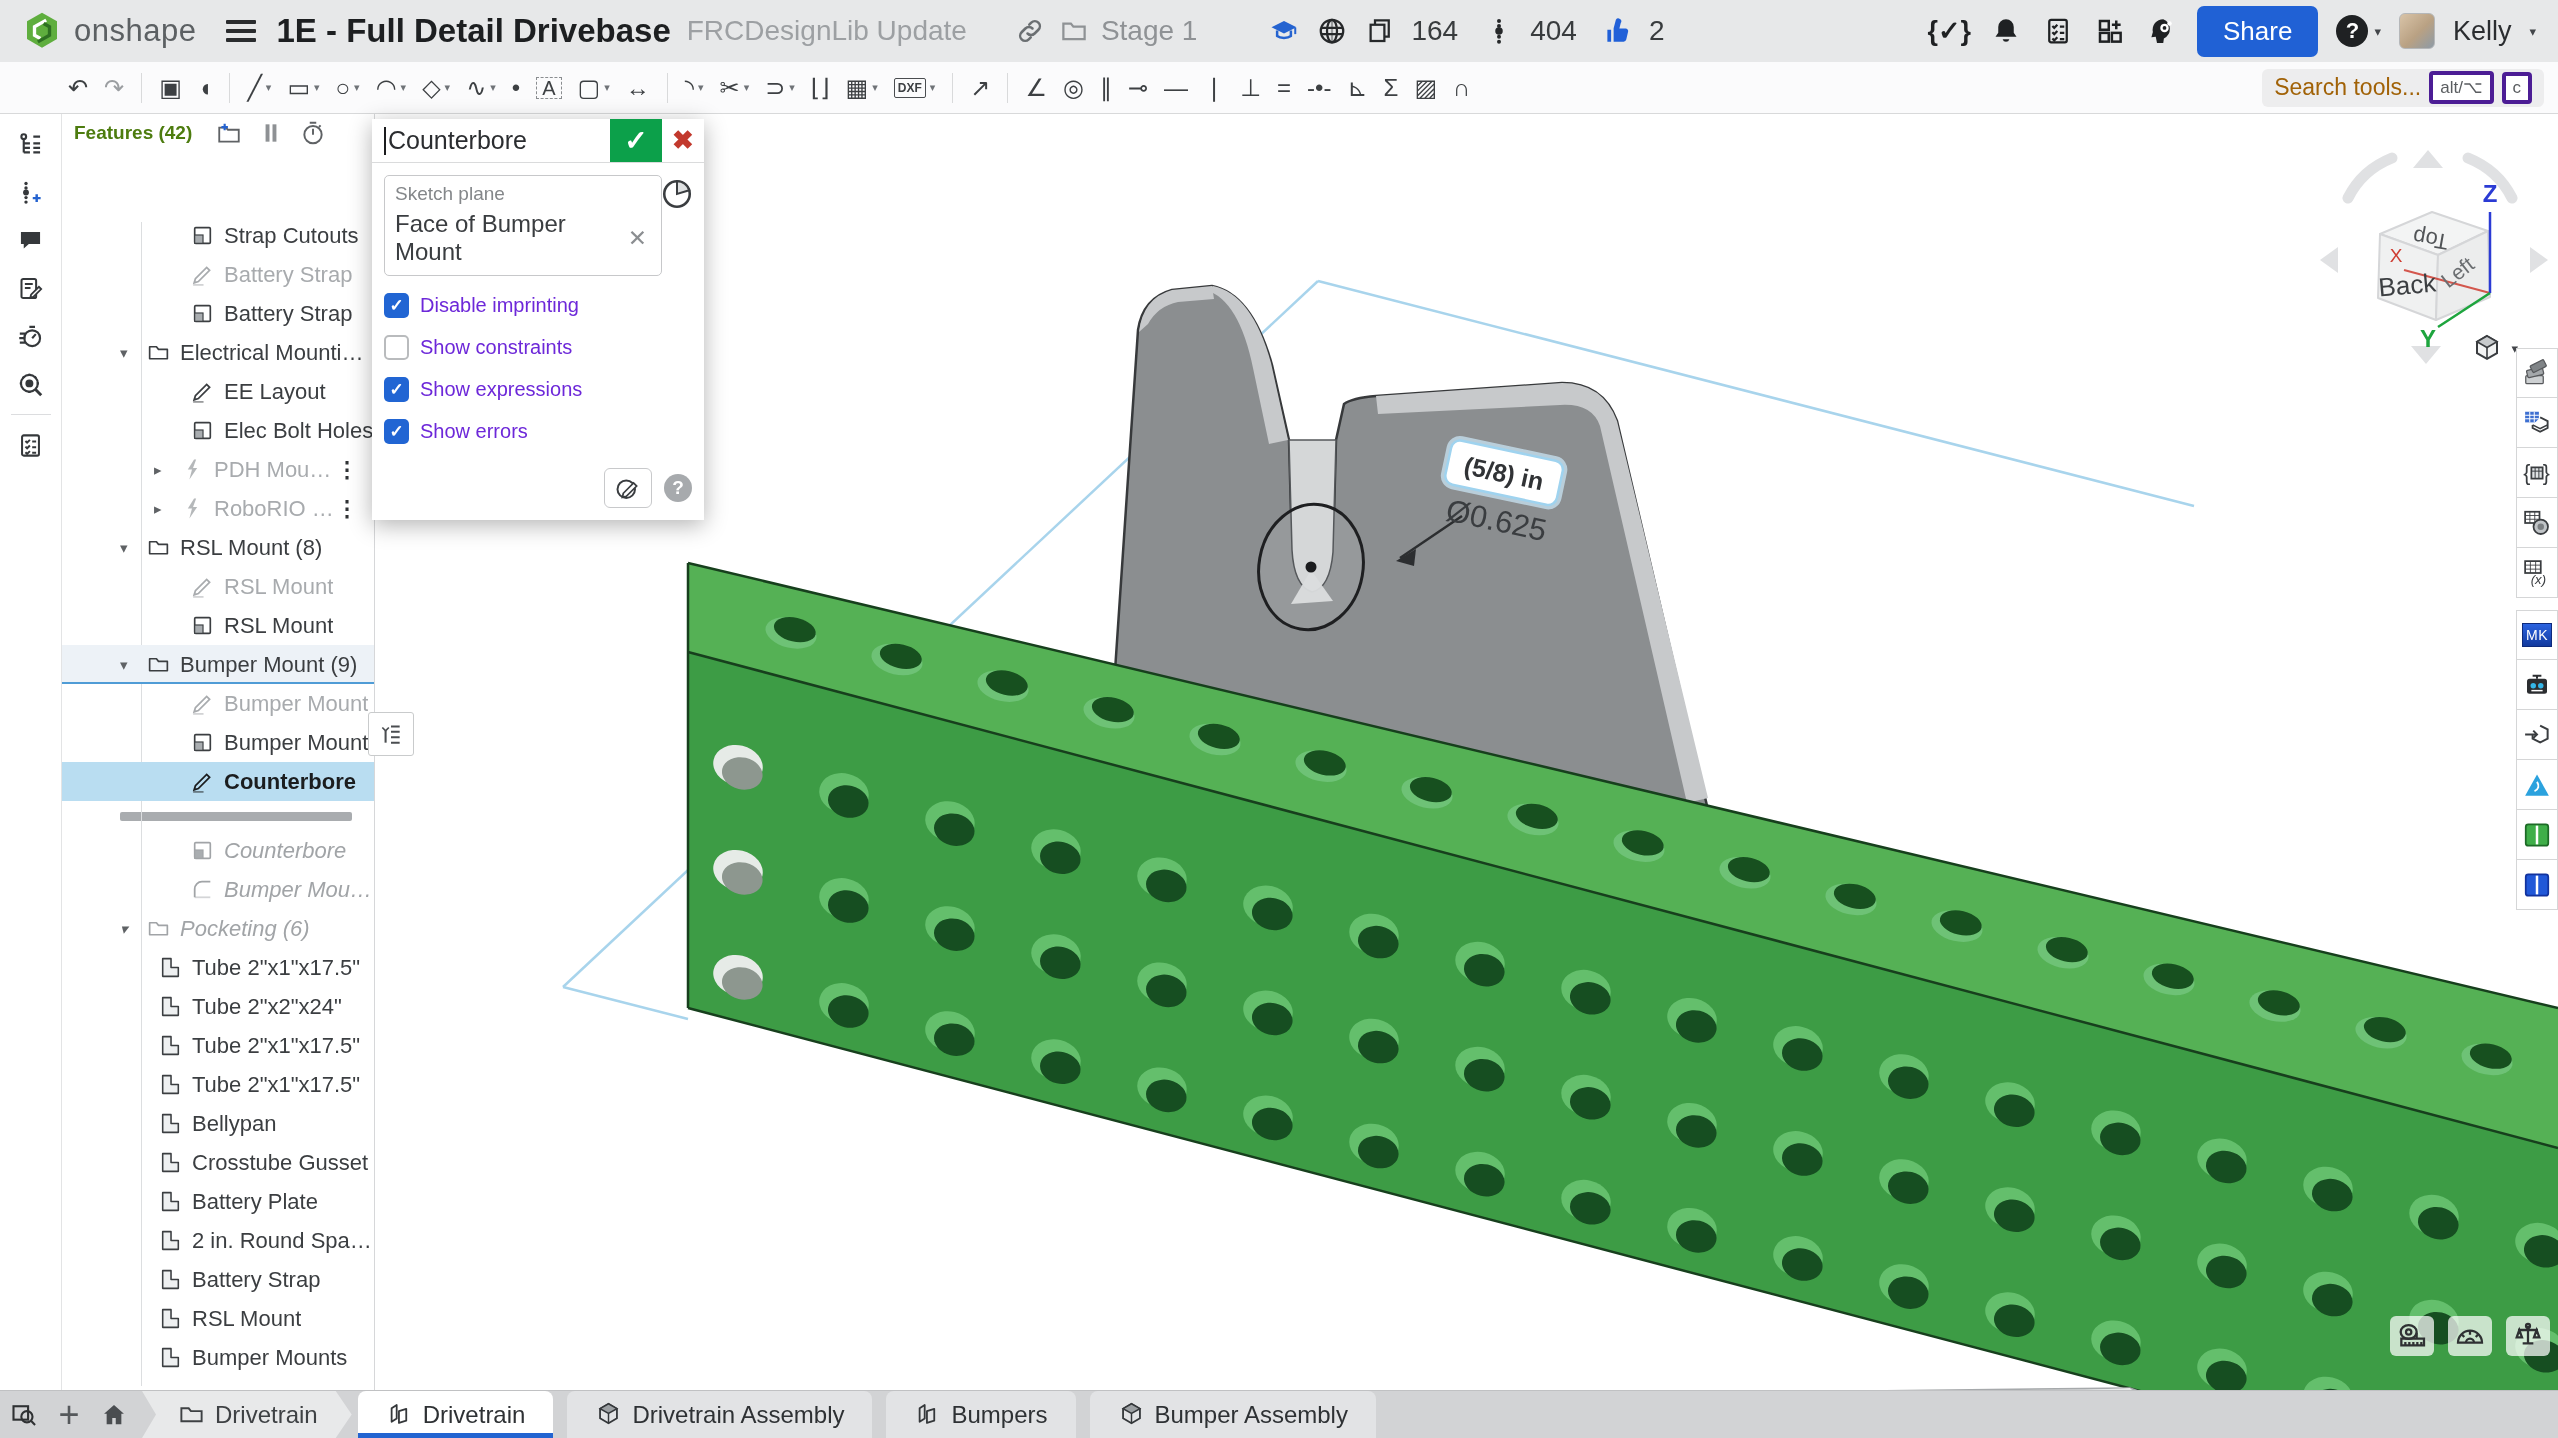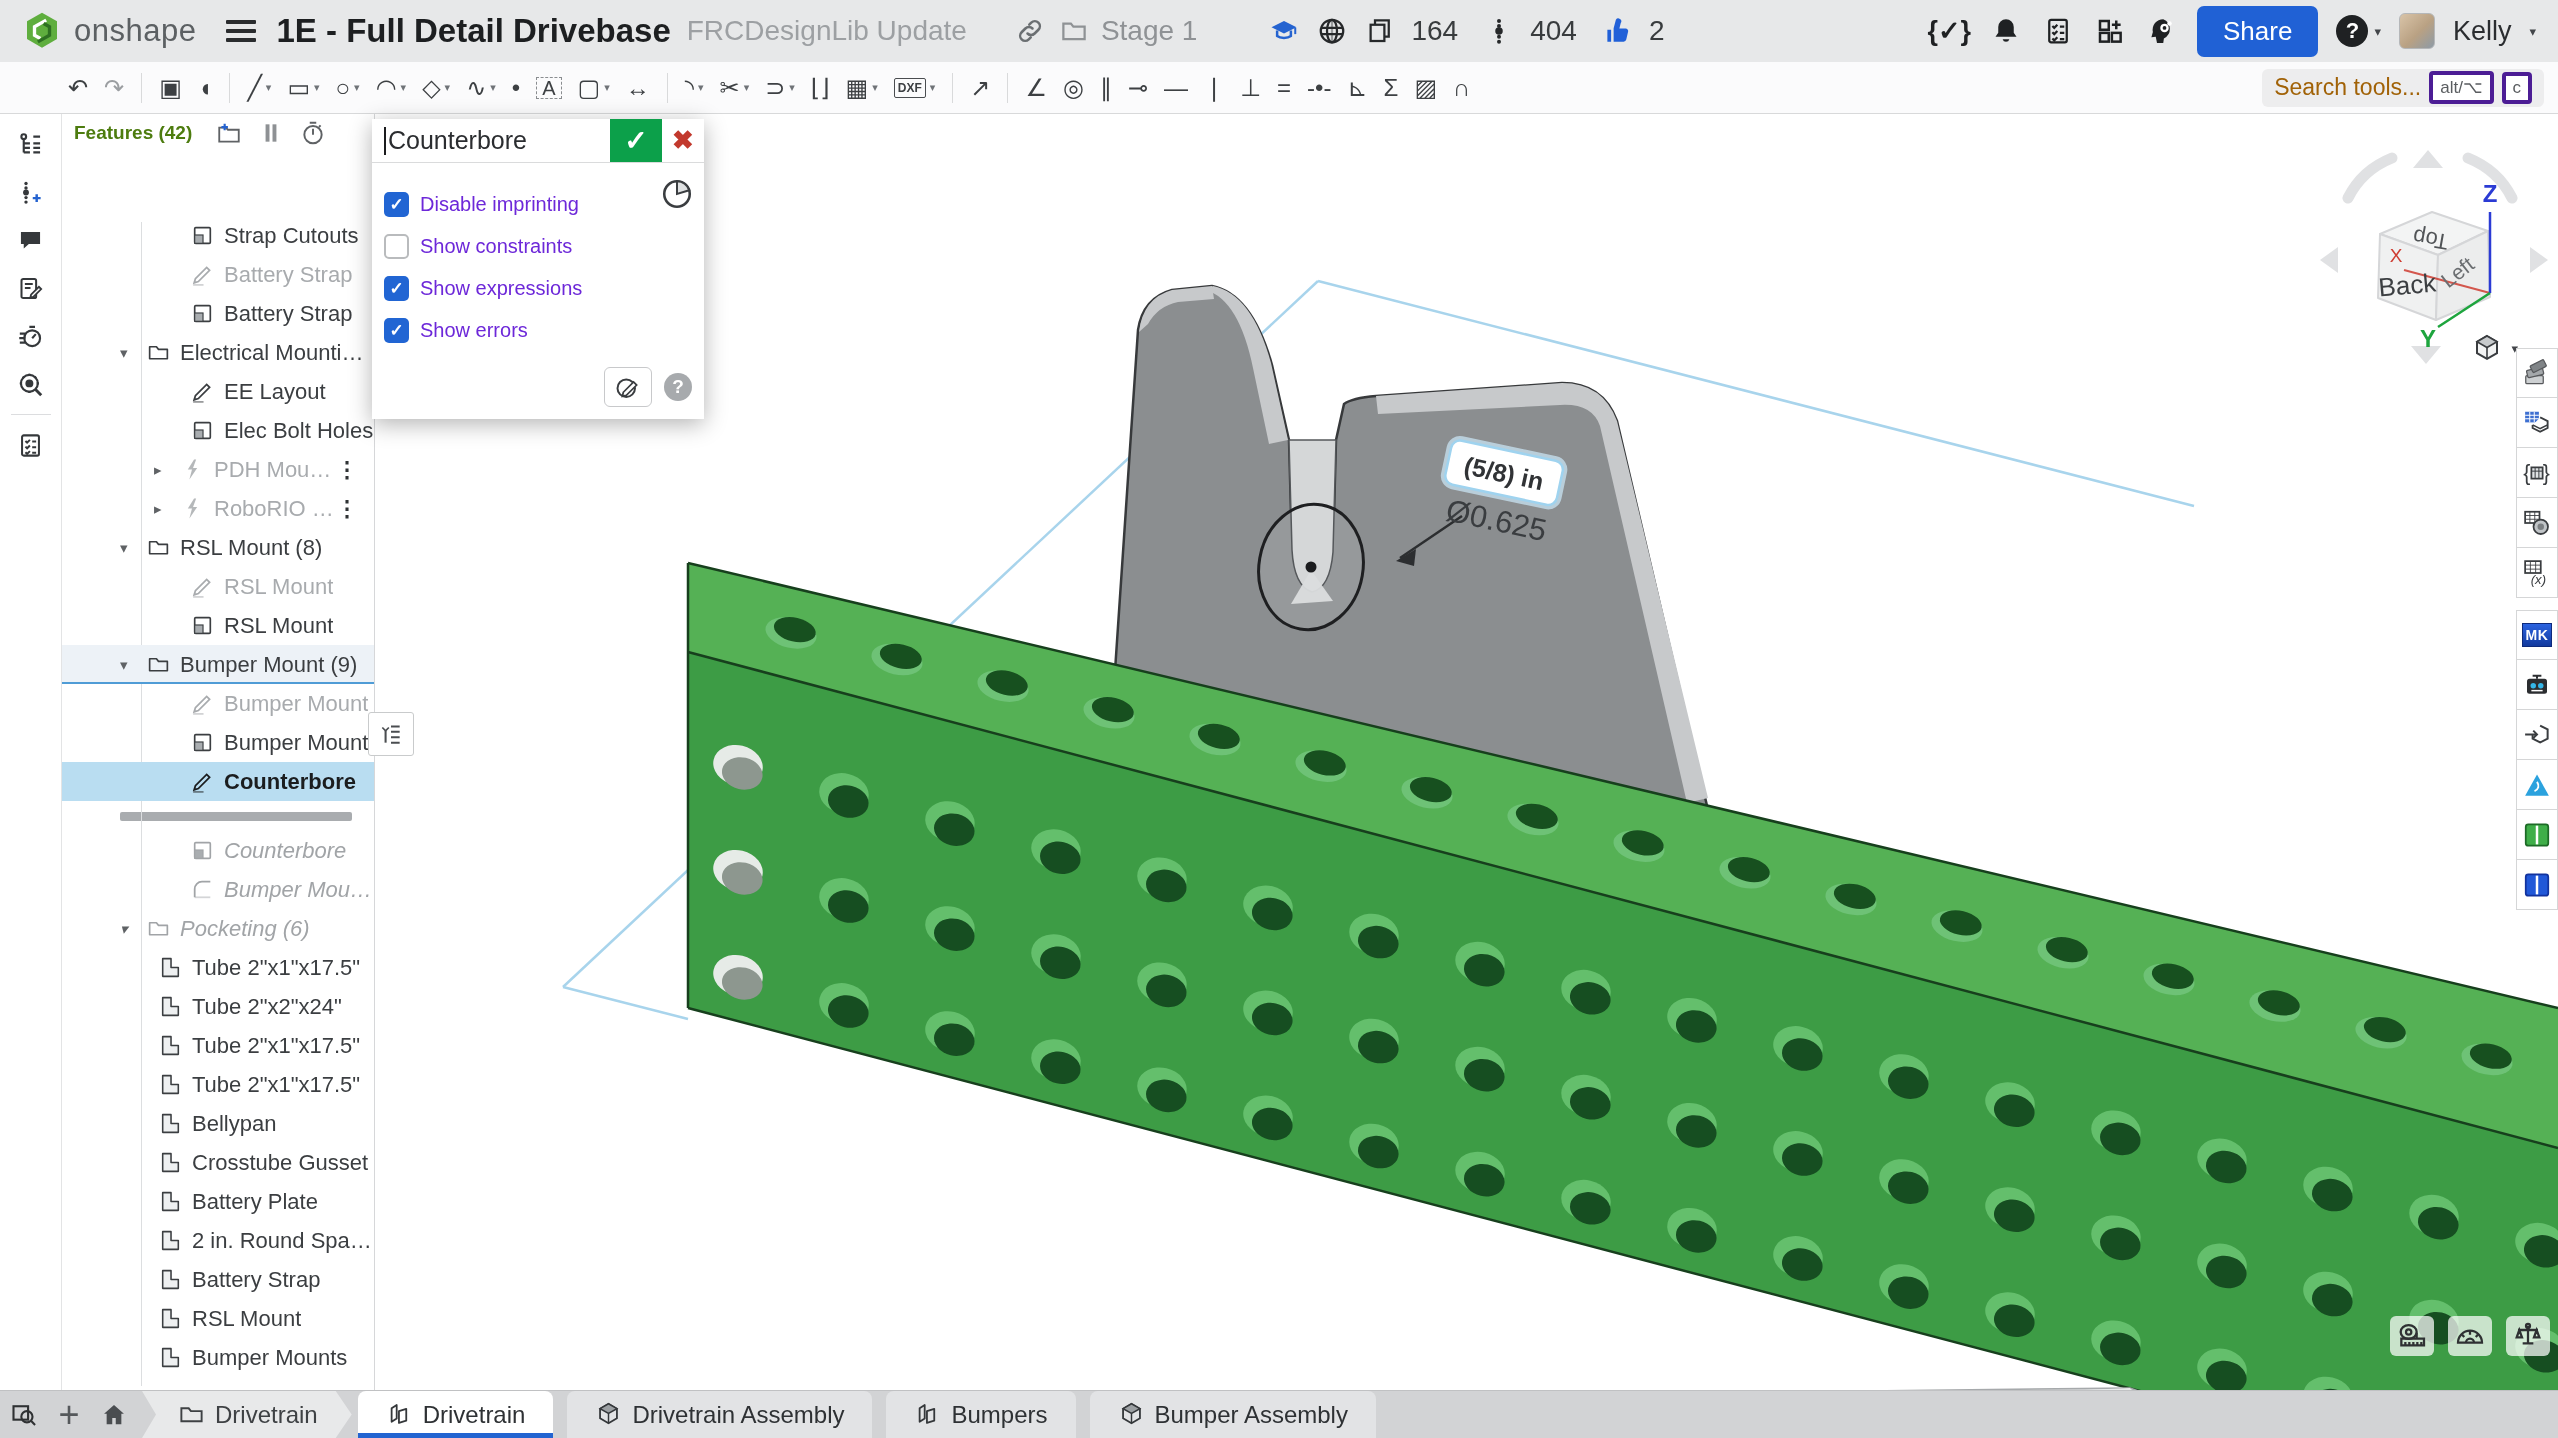"Sketch plane" div.plane-group { html: none -> <div> <div>Sketch plane</div> <div> <span>Face of Bumper Mount</span> <span>✕</span> </div> </div> }
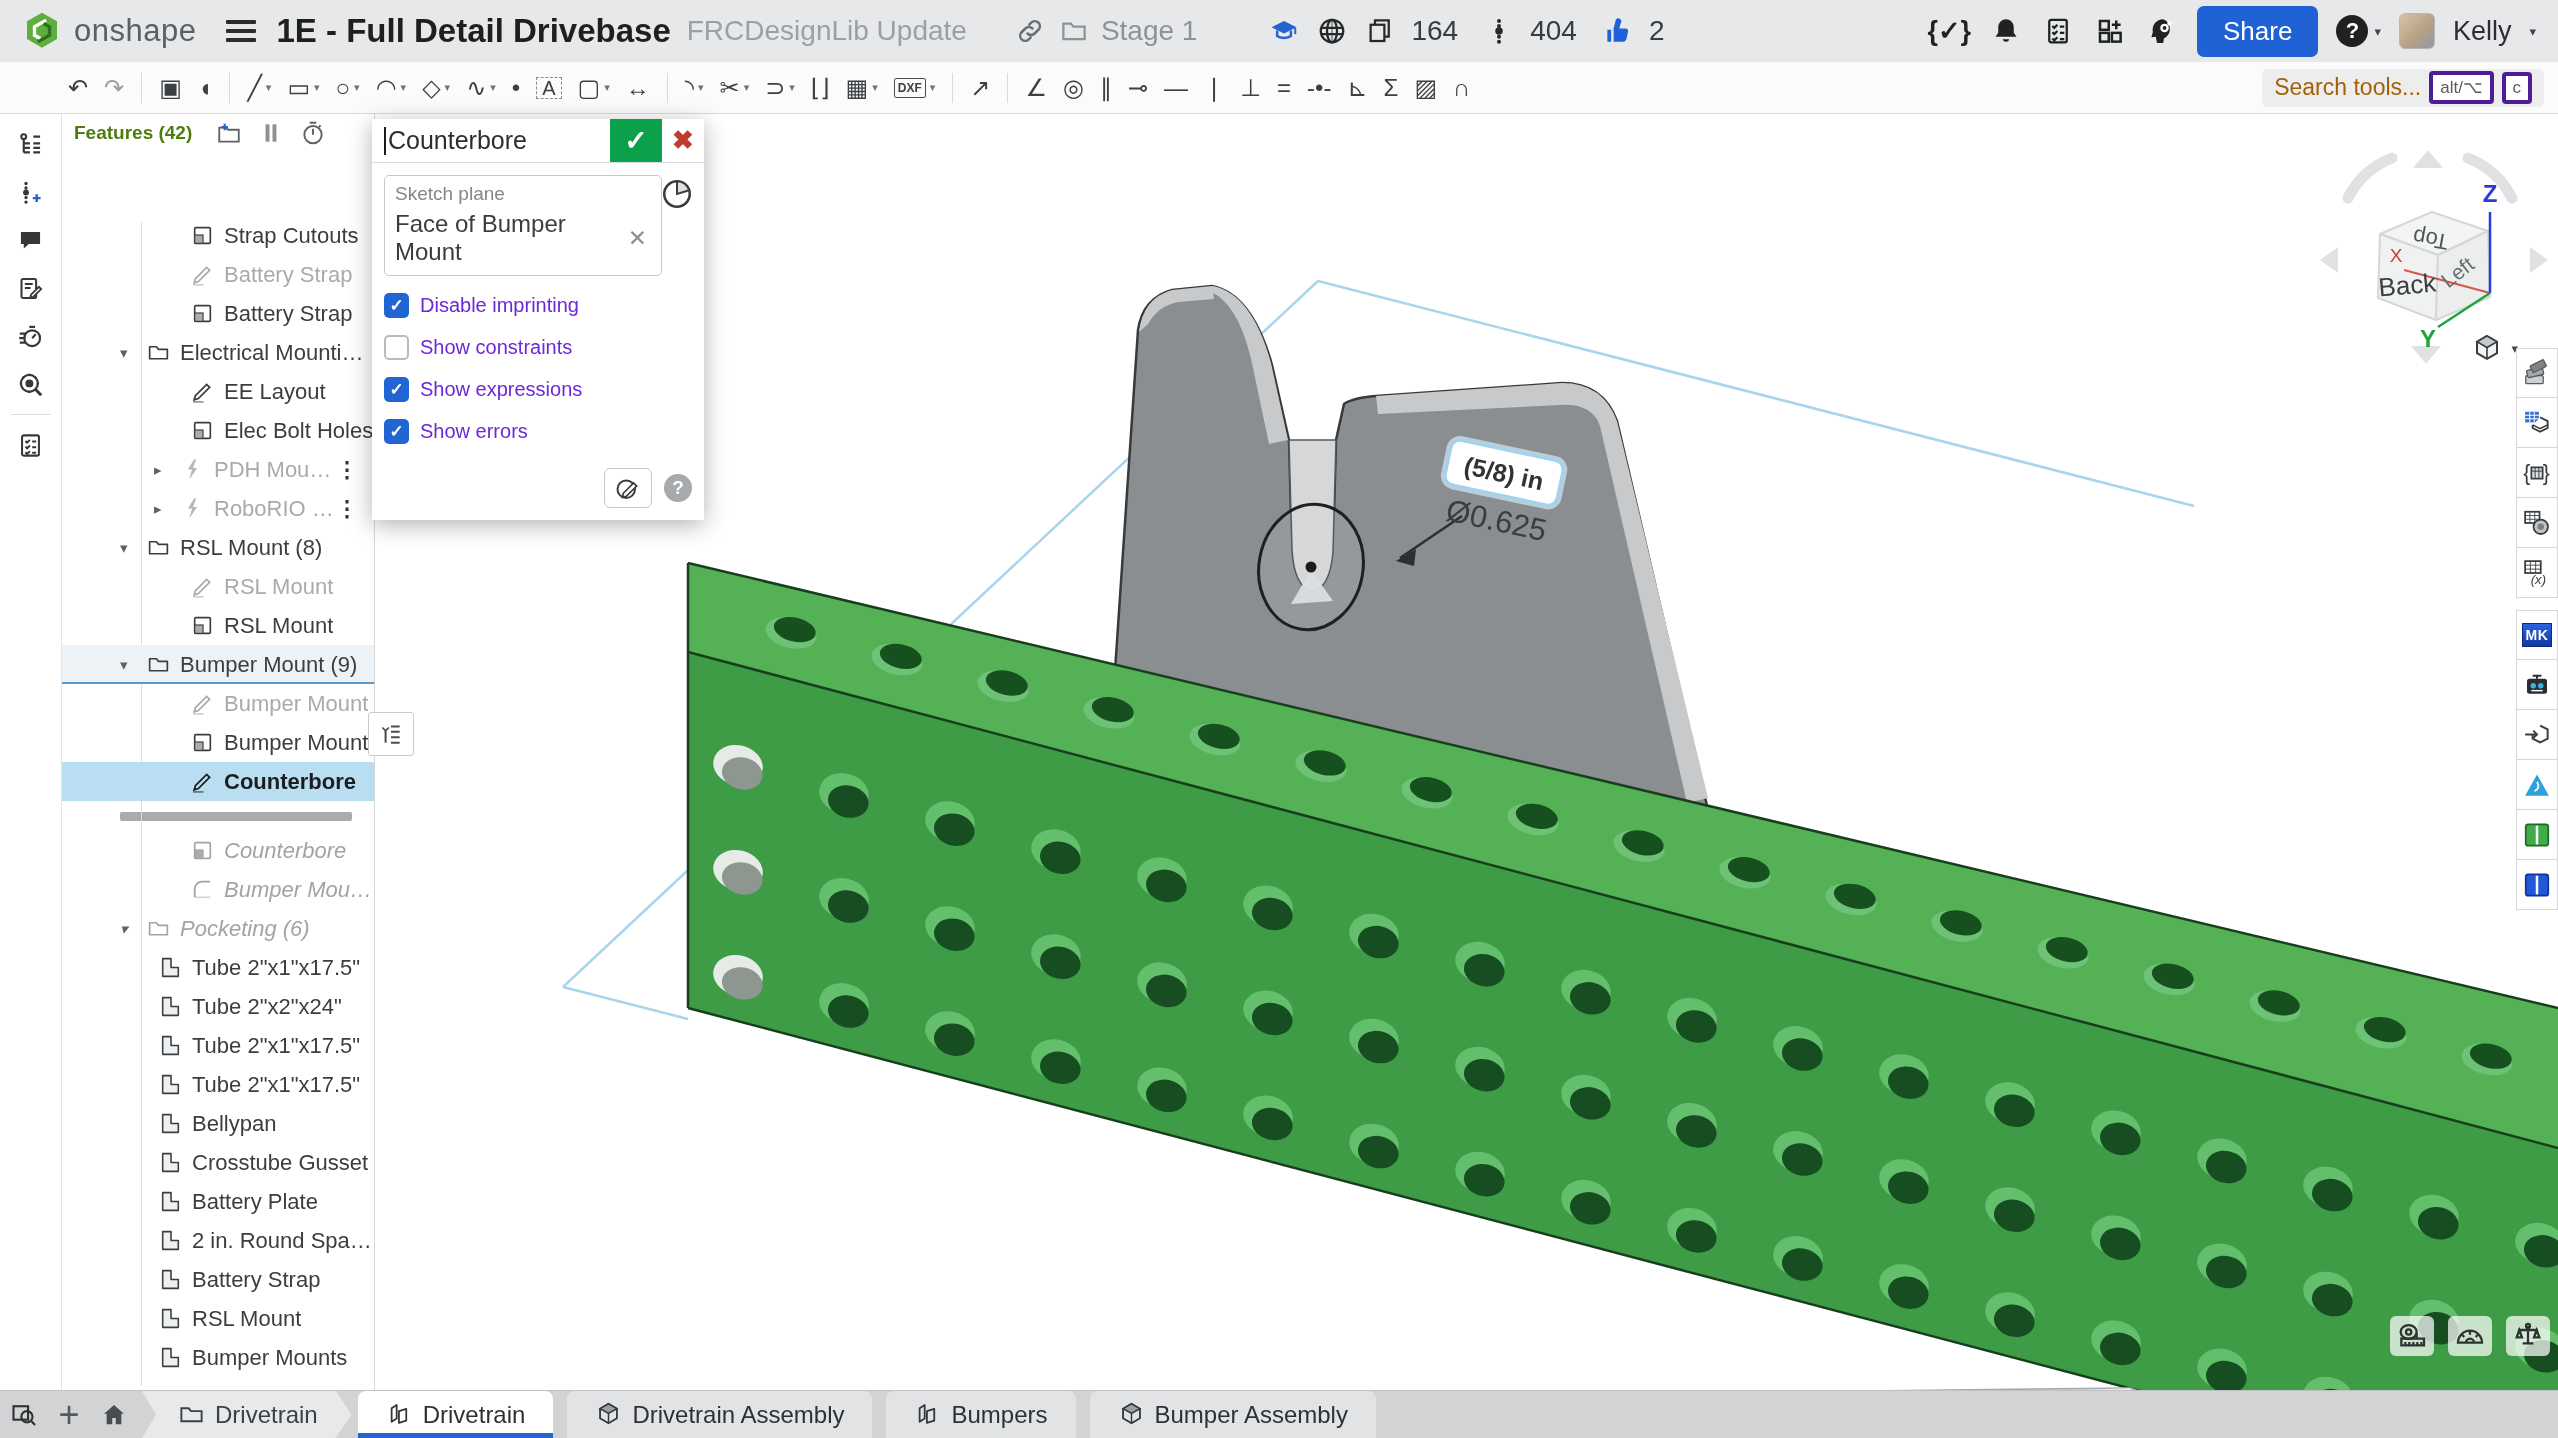"MK" .mk-badge { font-weight: bold -> normal }
